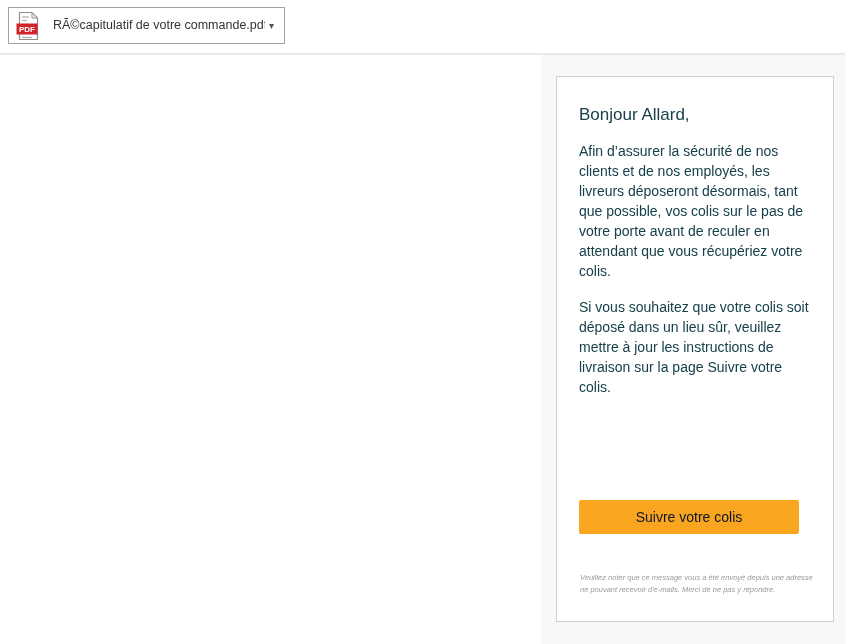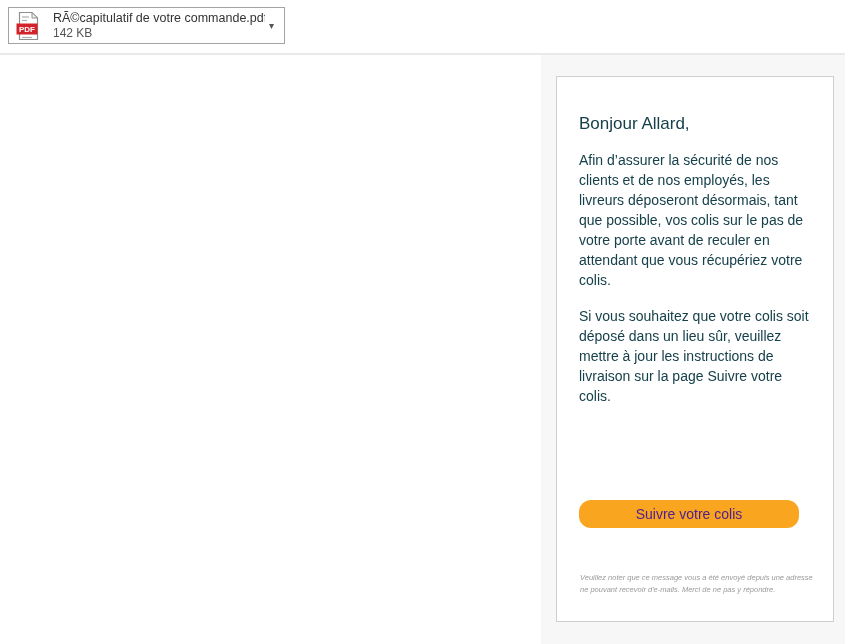"142 KB" div.att-size { html: <div>142 KB</div> -> none }
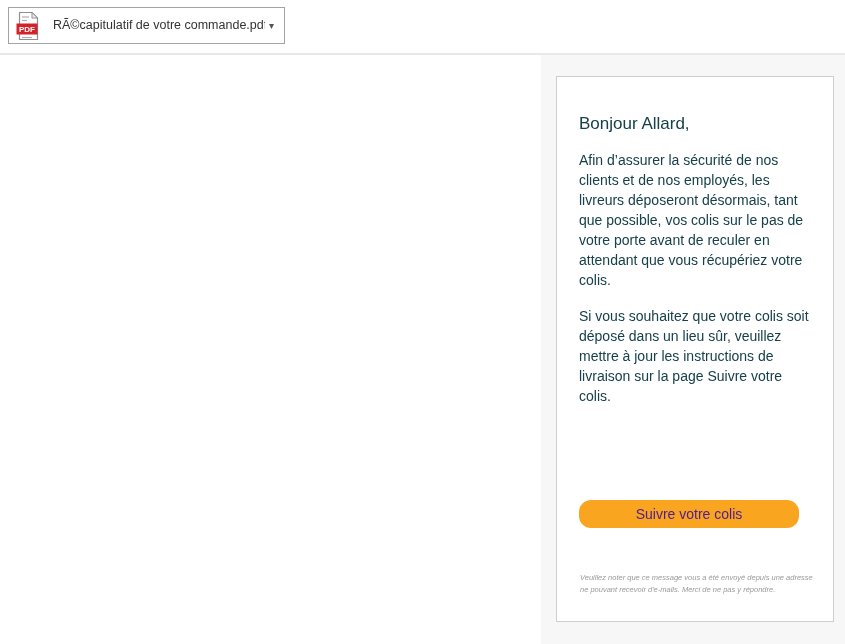"Bonjour Allard," .greeting { margin: 9px 0 16px 0 -> 0 0 16px 0 }
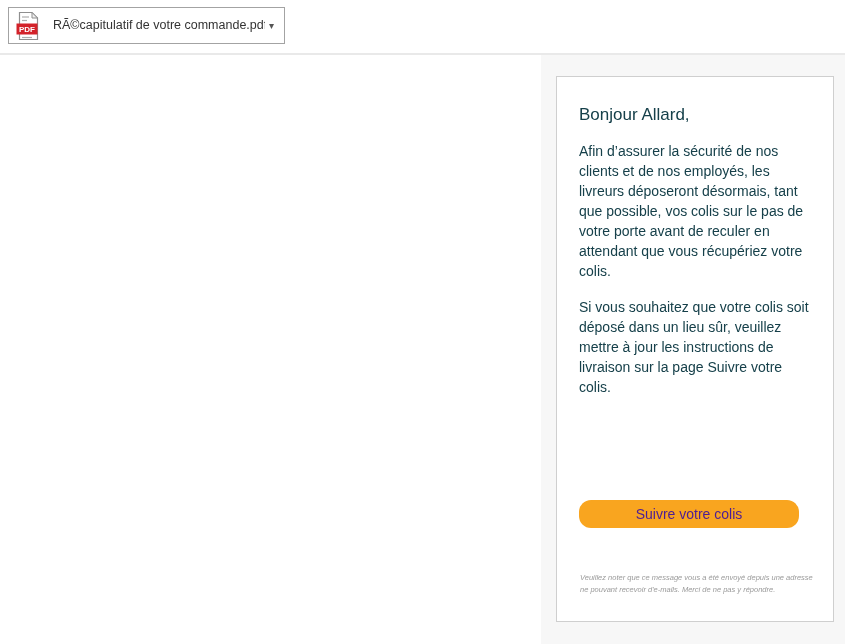"Suivre votre colis" .track-button { border-radius: 12px -> 2px; color: #4c1d95 -> #0f172a; height: 28px -> 34px }
